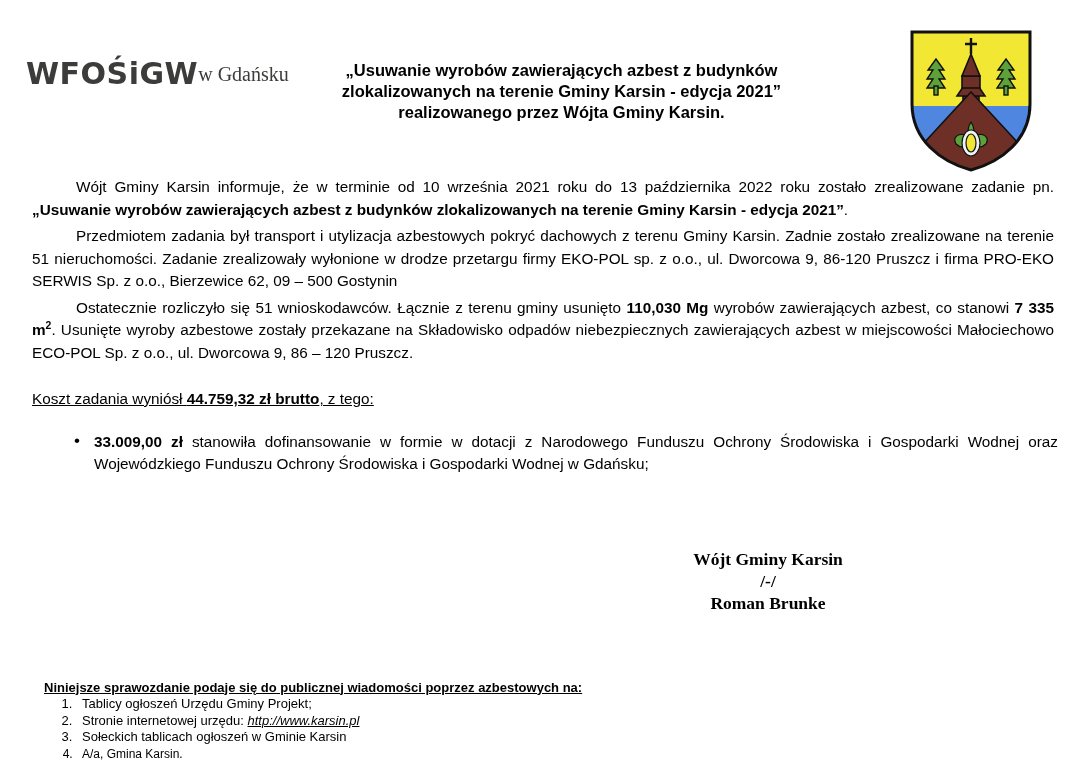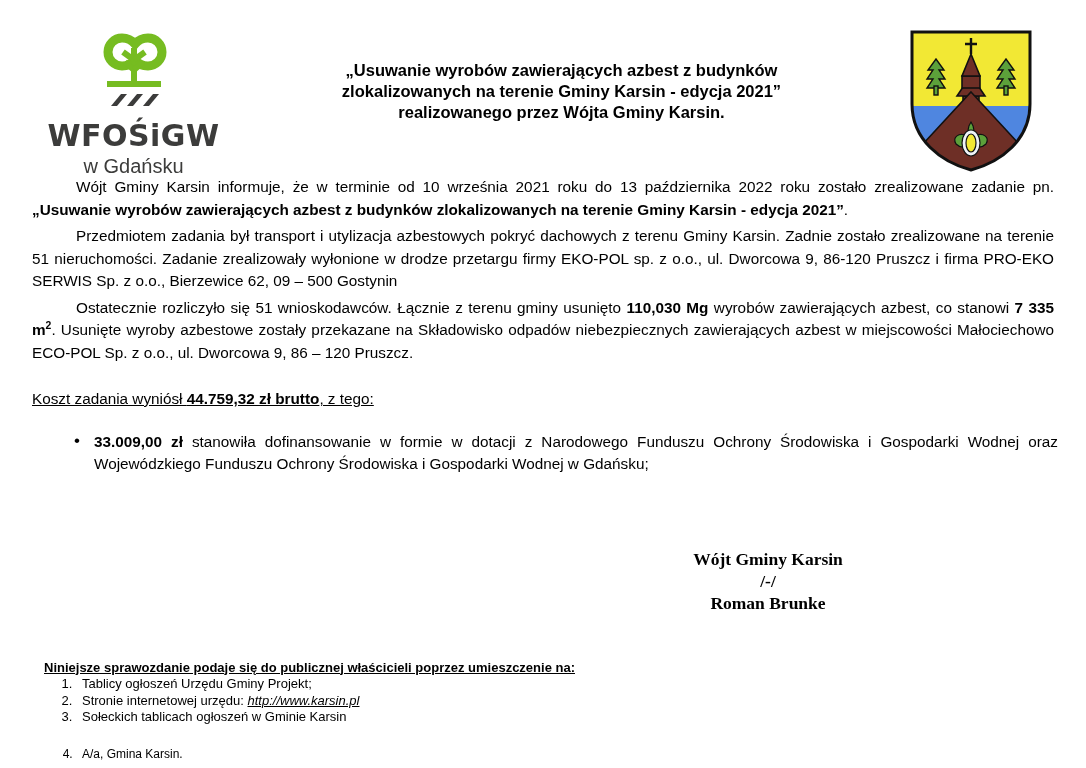"WFOŚiGW" .logo-block { flex-direction: column -> row }
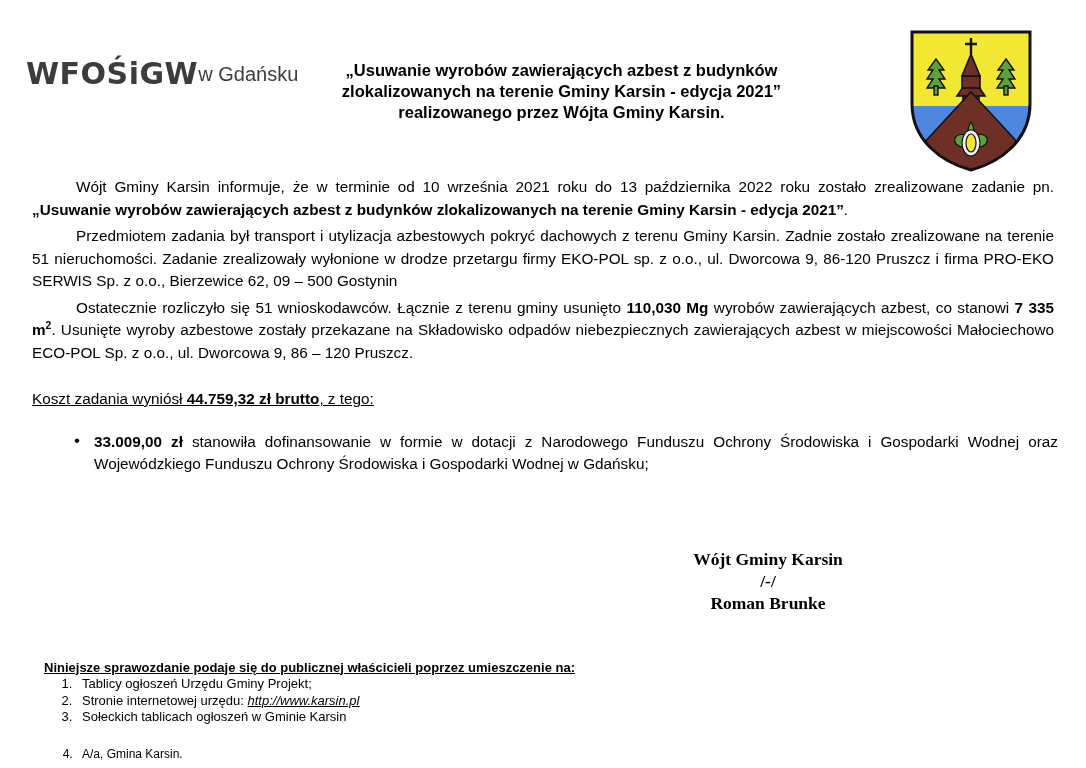"w Gdańsku" .logo-sub { font-family: Liberation Sans, sans-serif -> Liberation Serif, serif }
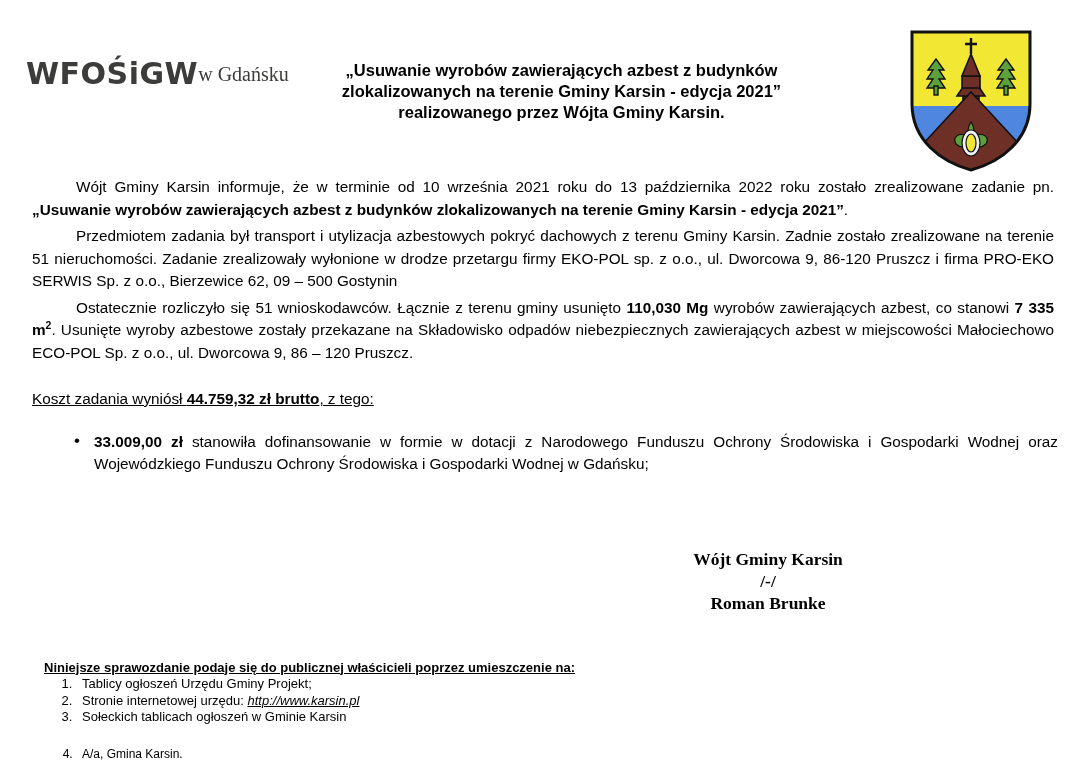"Niniejsze sprawozdanie podaje się do" div.footer-head { text: właścicieli poprzez umieszczenie -> wiadomości poprzez azbestowych }
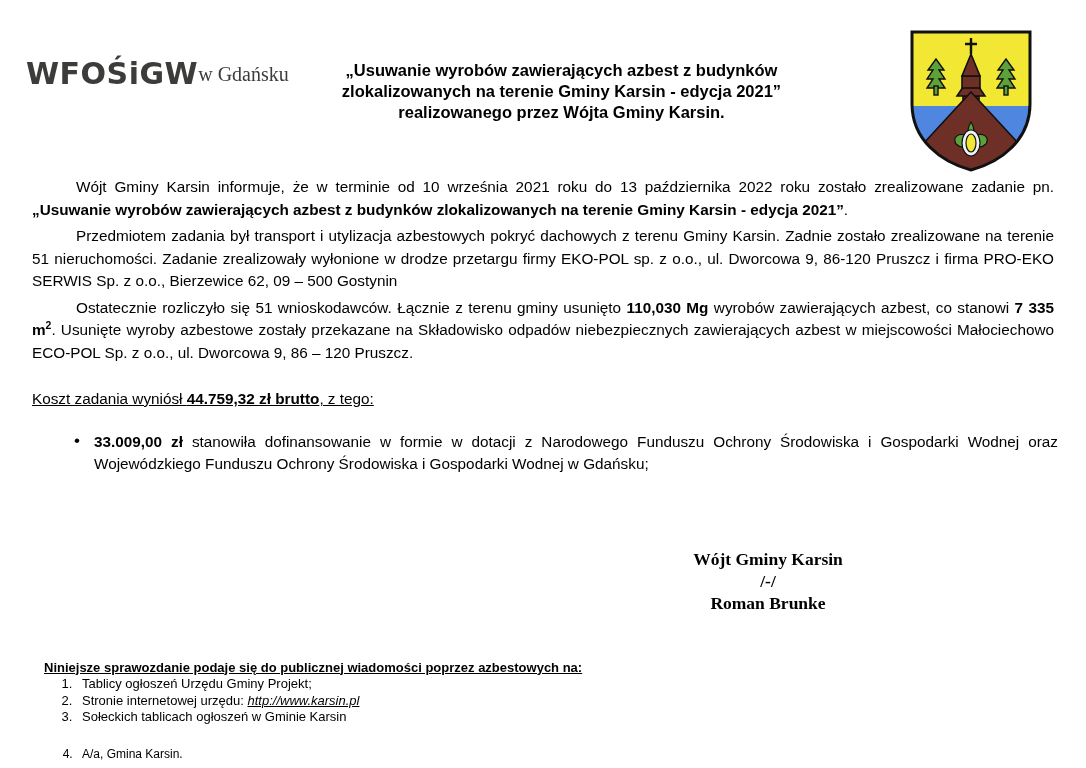"A/a, Gmina Karsin." ol.footer-list li.small { margin-top: 20px -> none }
